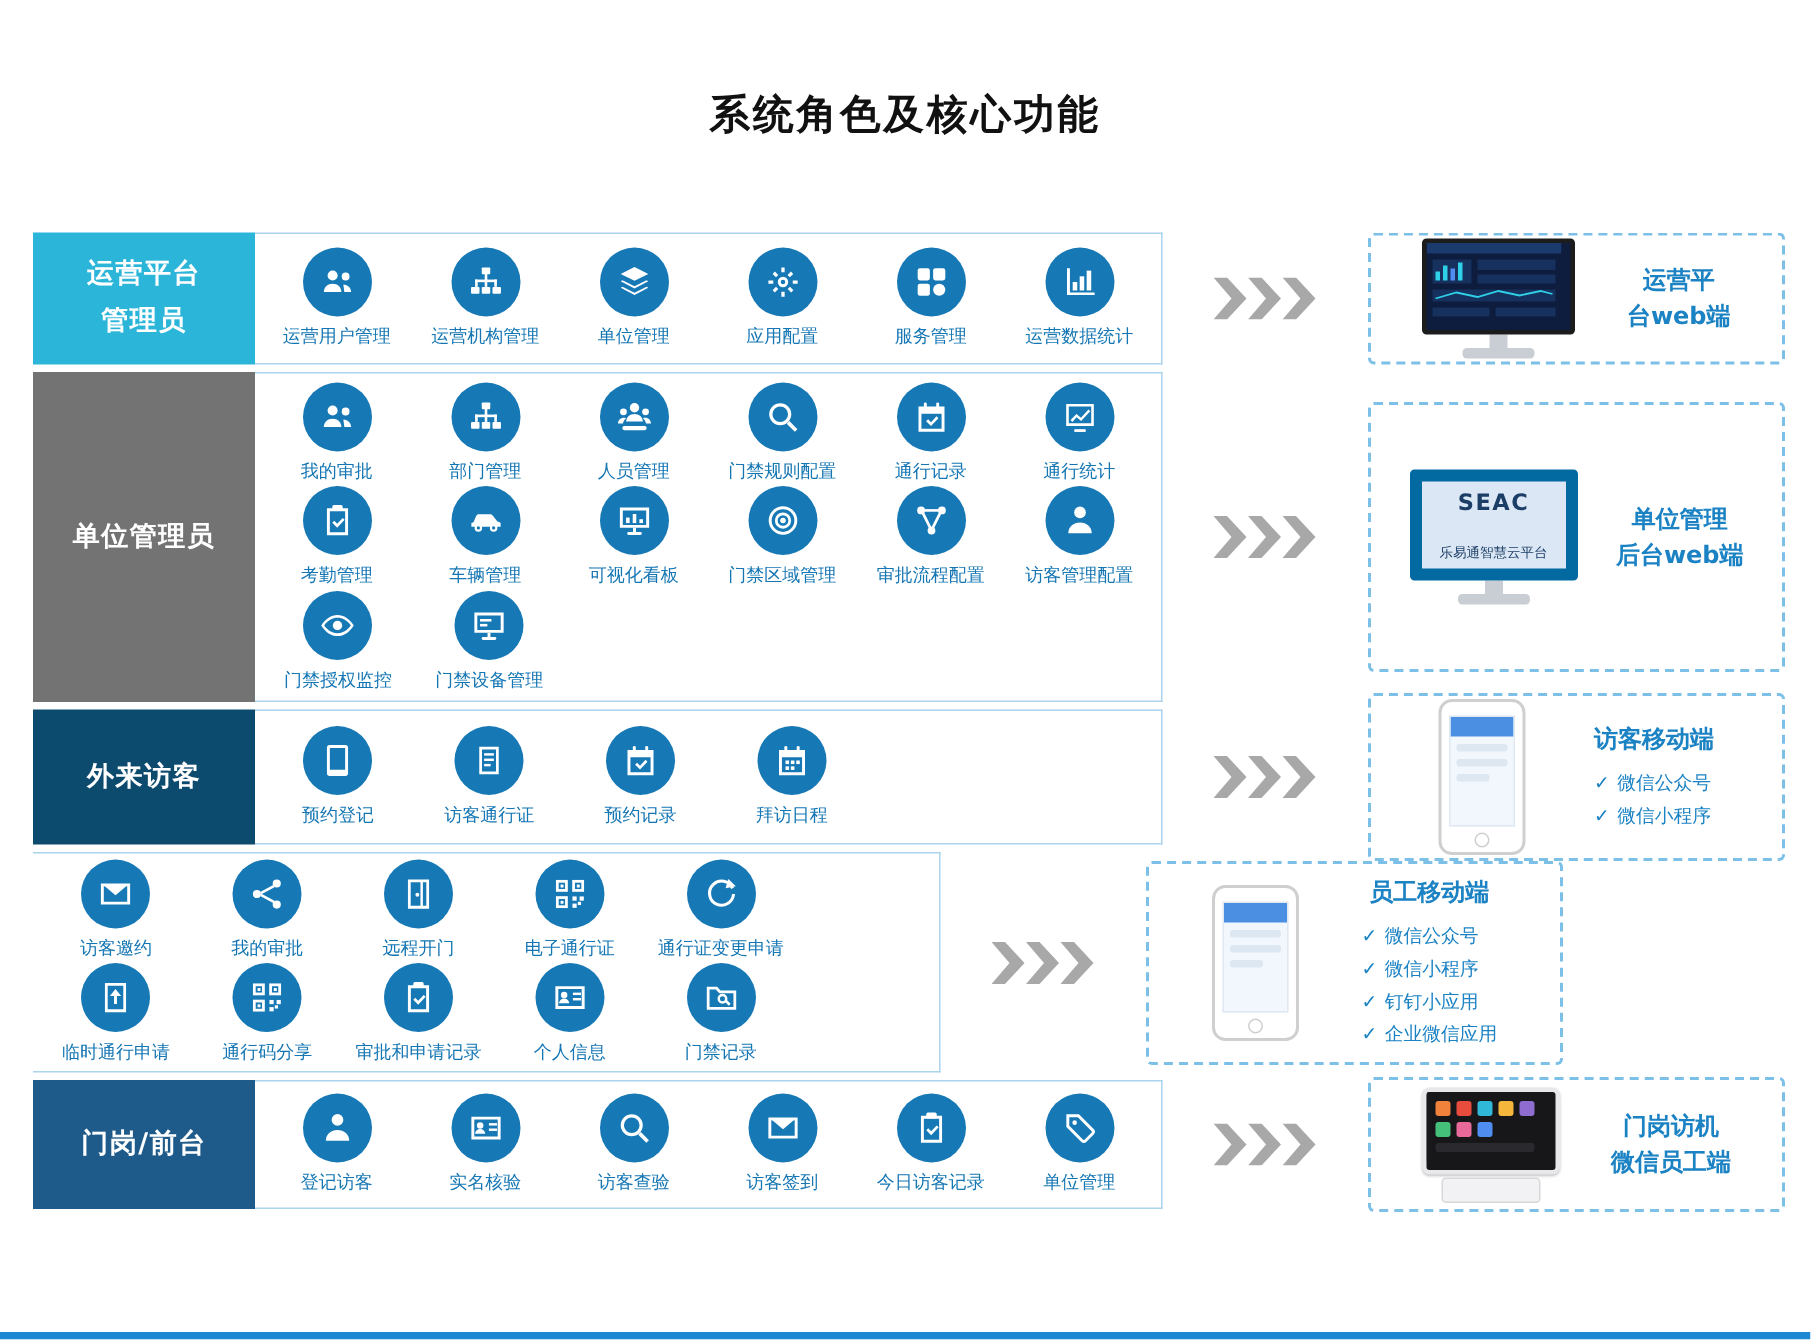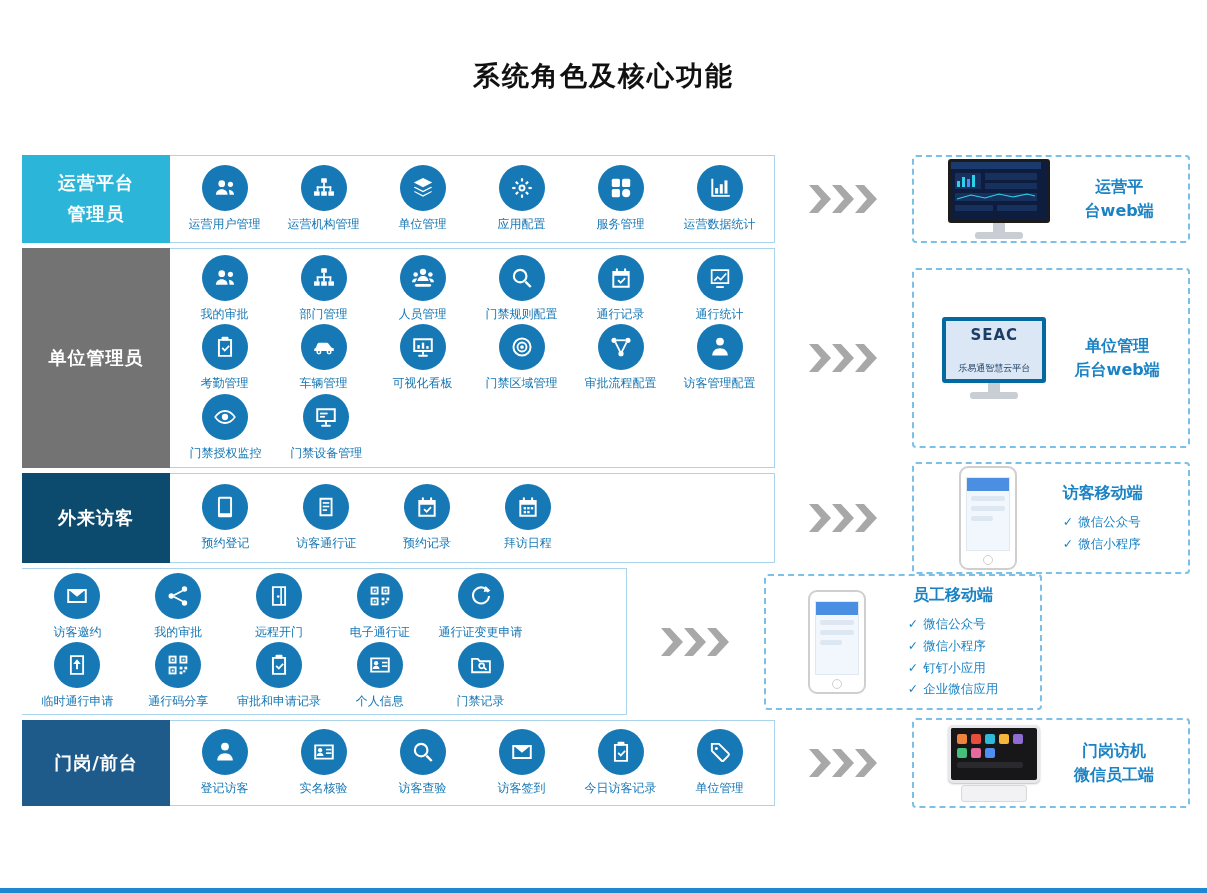"SEAC" .mscreen.light { border: 4px solid #0369a1 -> 8px solid #0369a1 }
